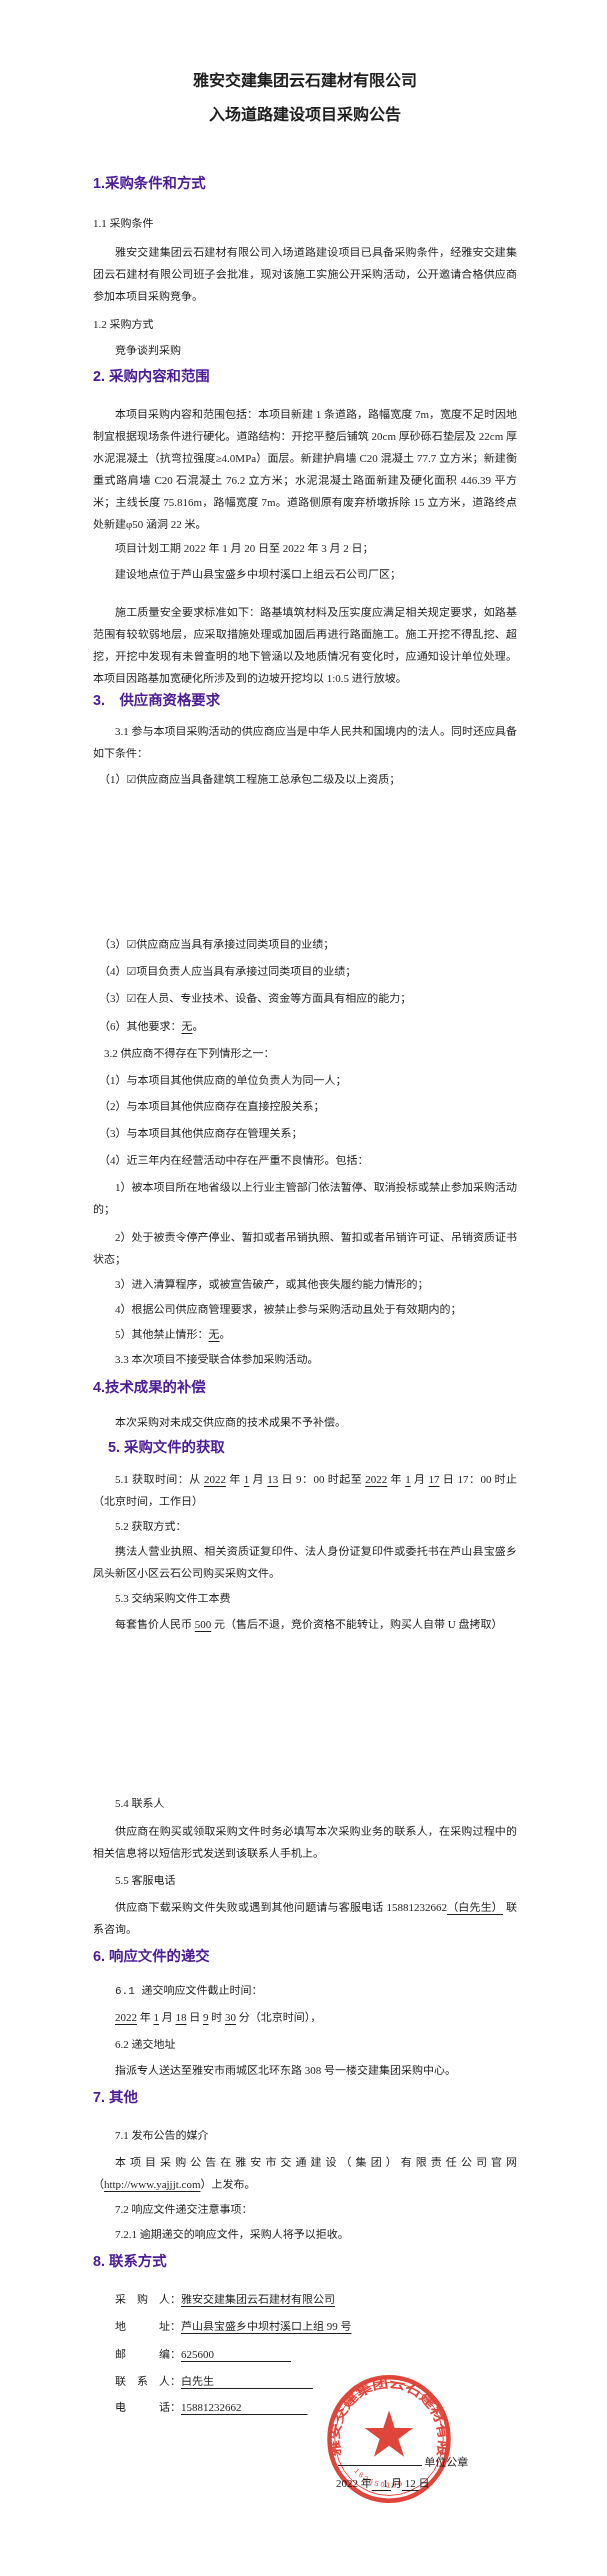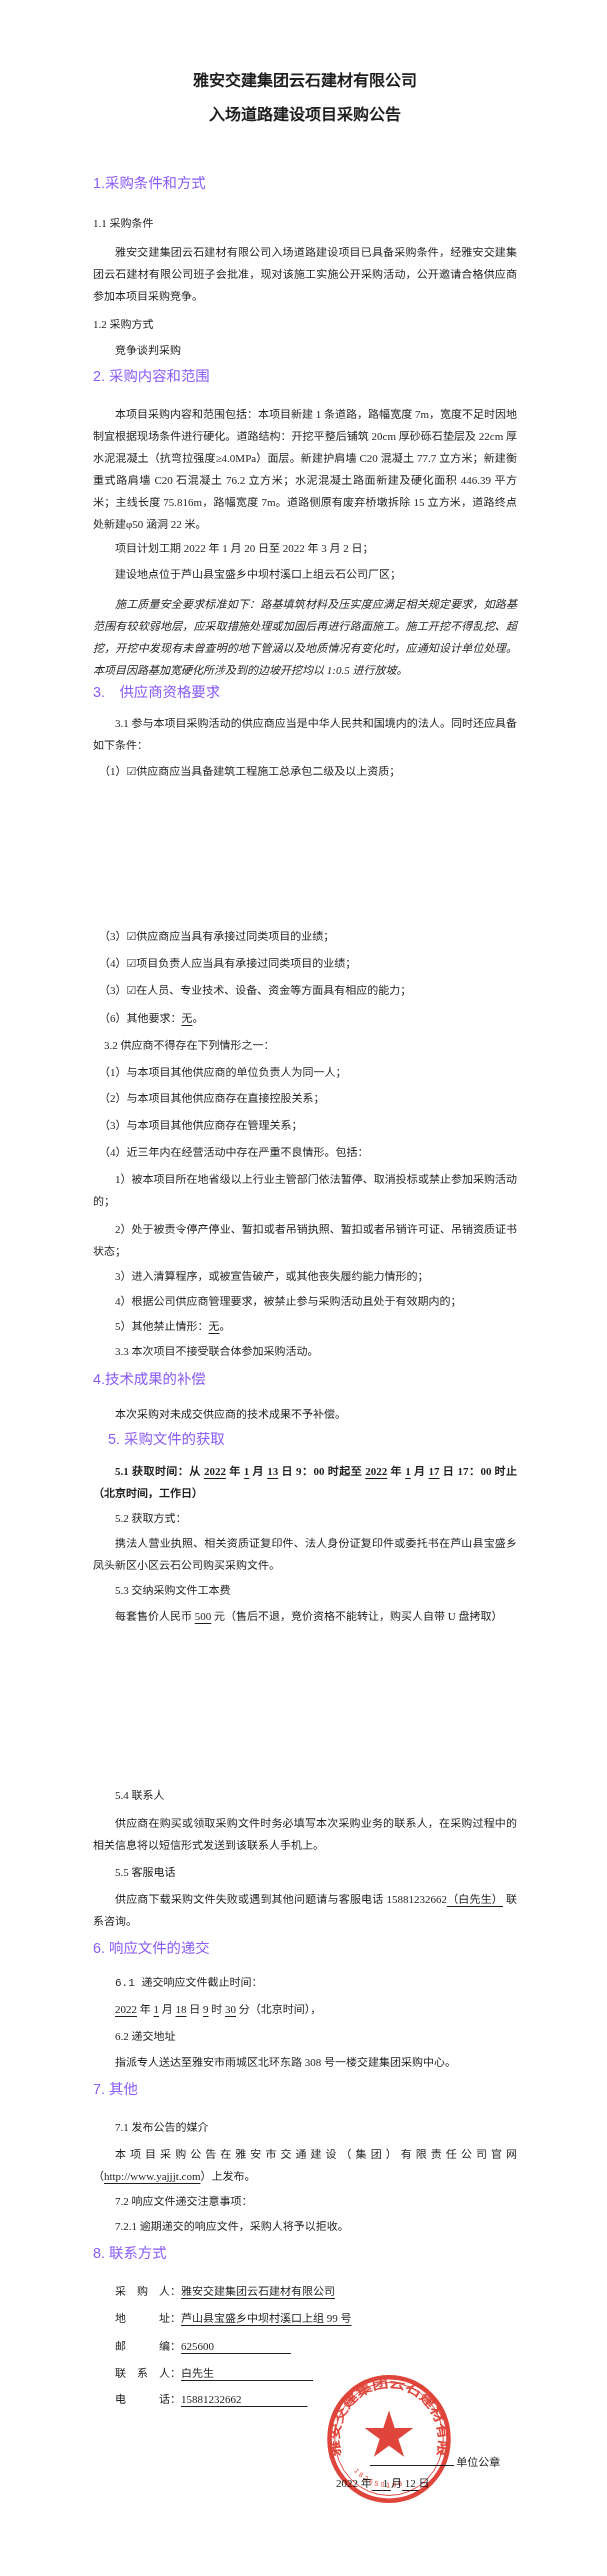"1.采购条件和方式" .h { color: #8b5cf6 -> #4c1d95; font-weight: 400 -> 700 }
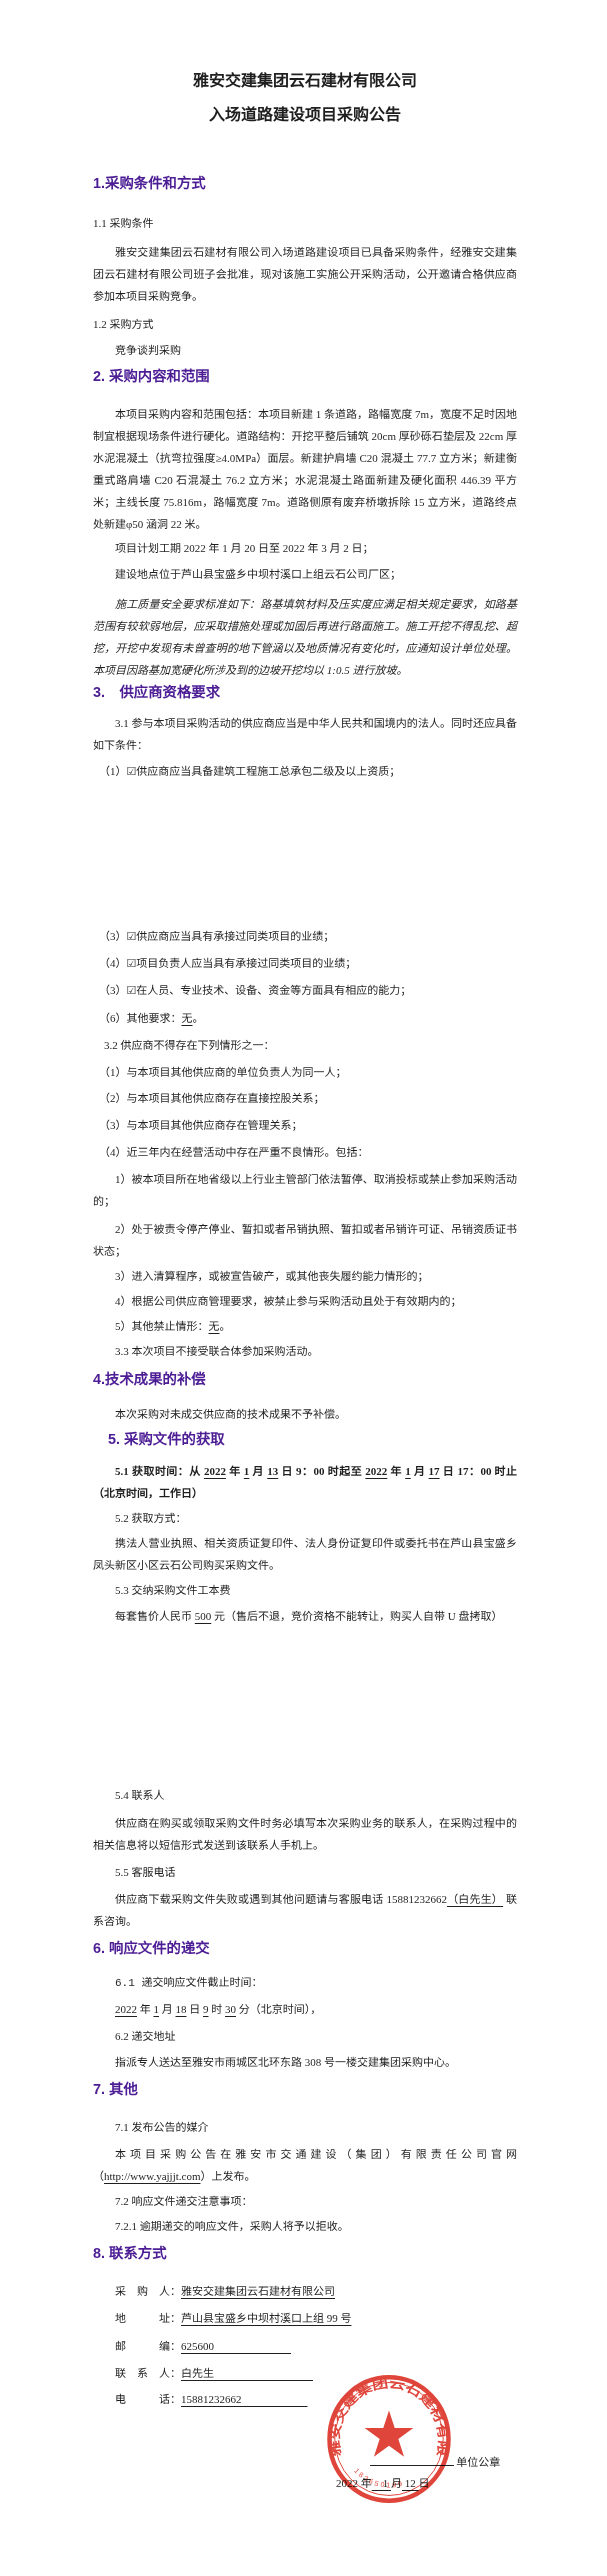"施工质量安全要求标准如下：路基填筑材料及压实度应满足相关规定要求，如路基范围有较" .mI { font-style: italic -> none; margin-top: 8px -> 16px }
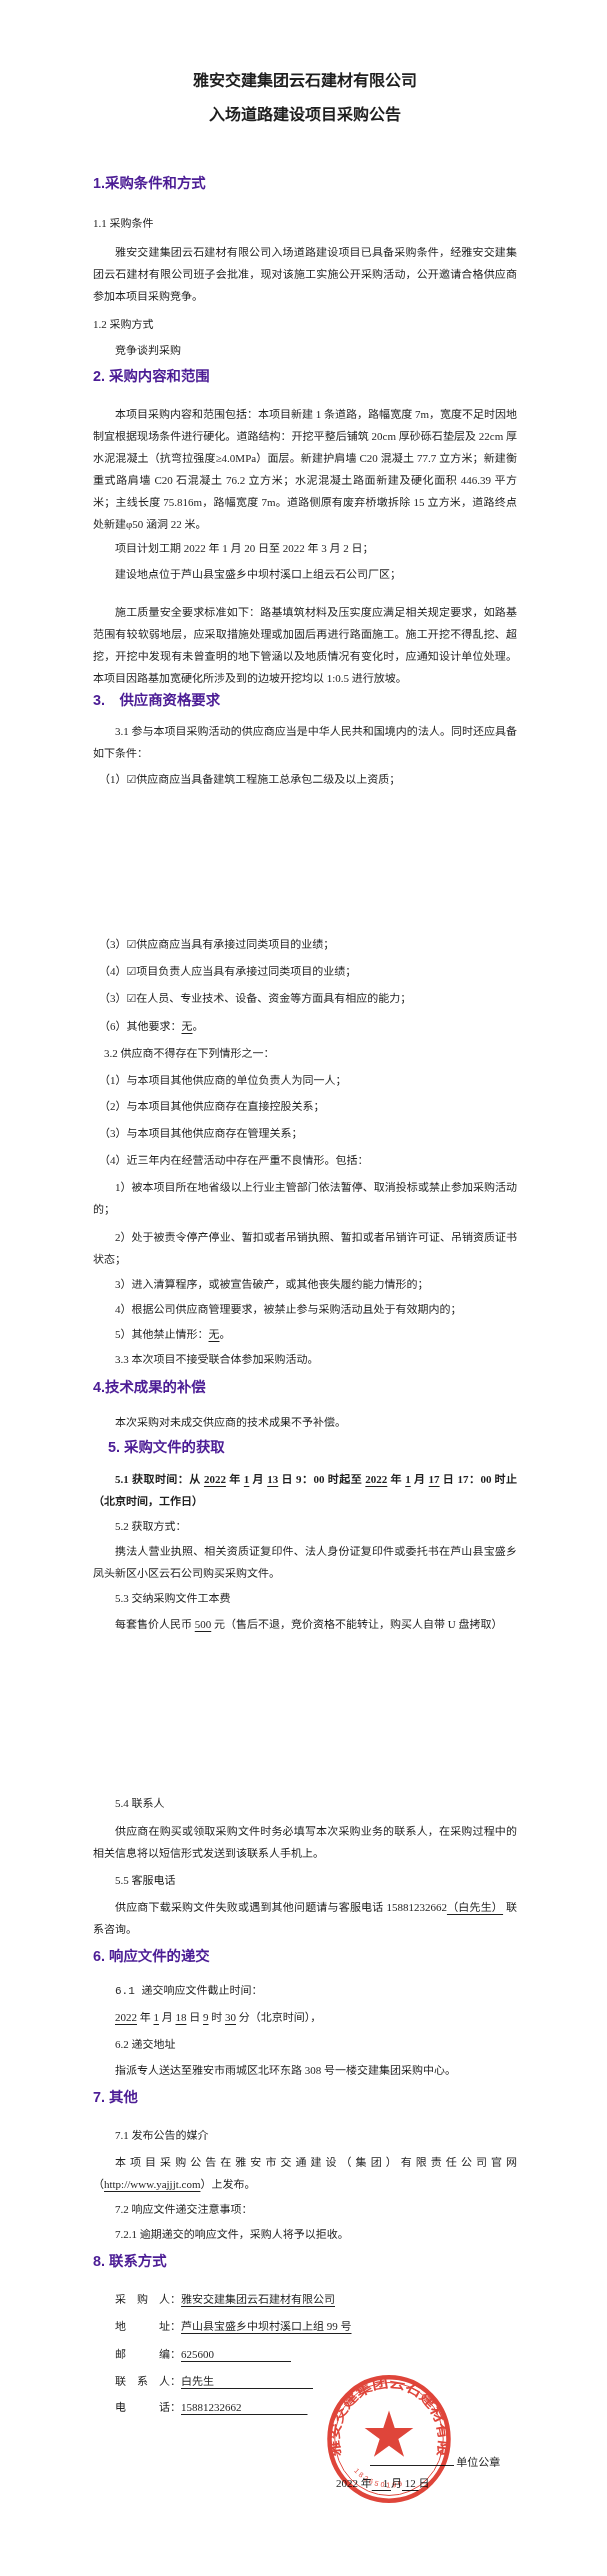"5.1 获取时间：从 2022 年 1" .mN { font-weight: bold -> none }
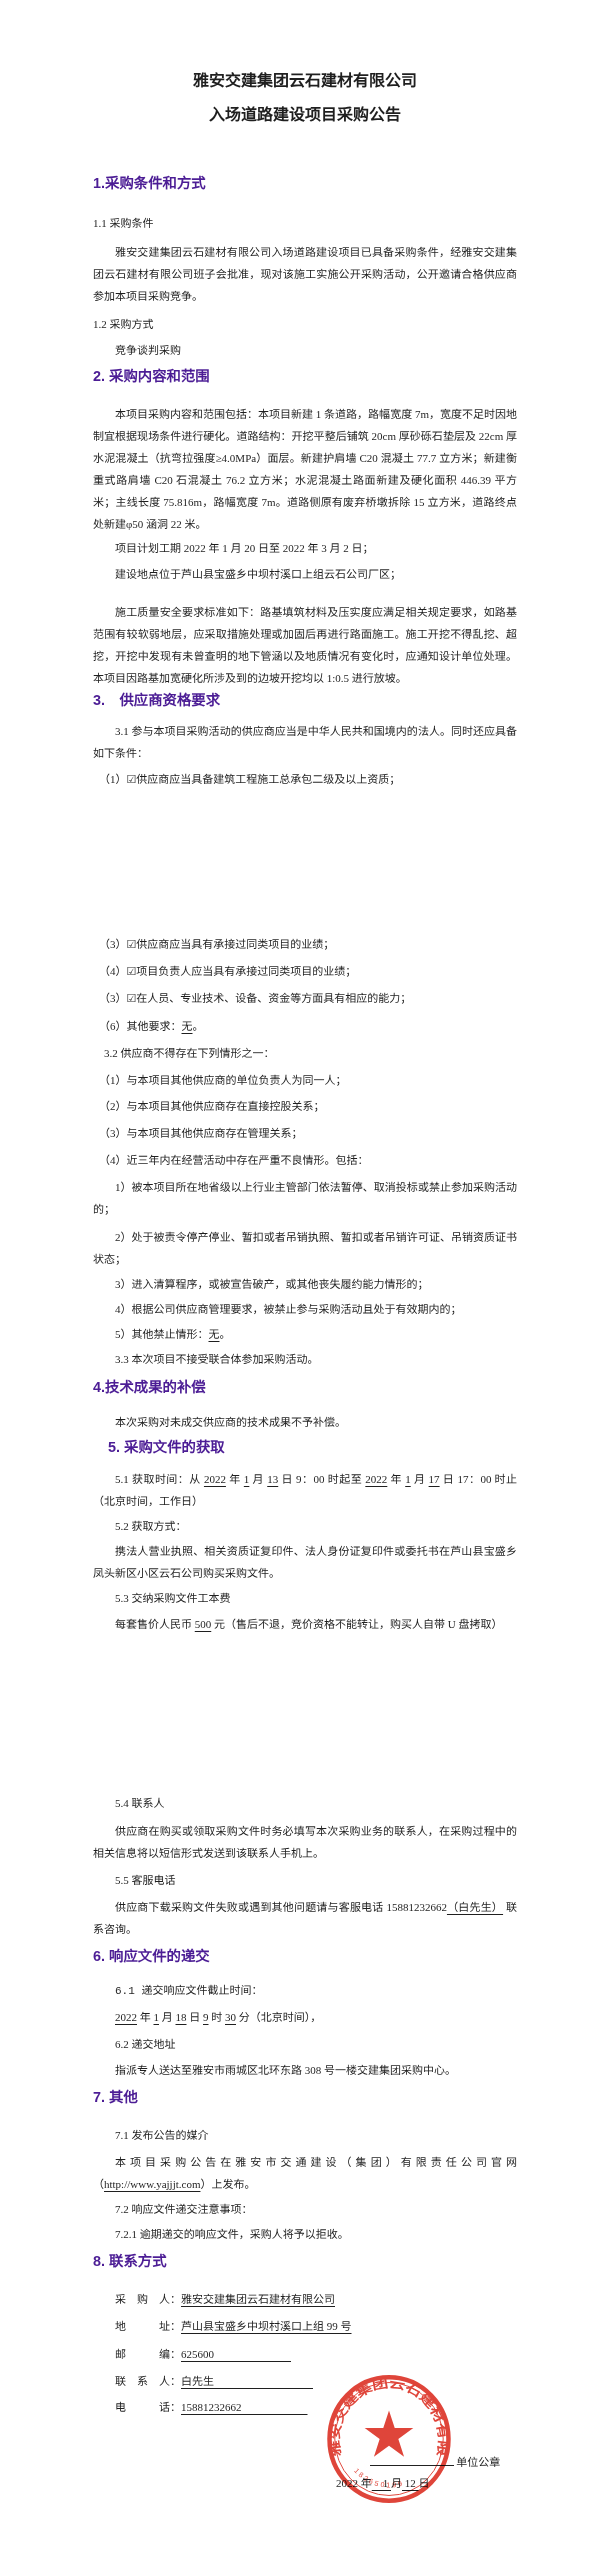"单位公章" .gz-line { margin-left: 32px -> none }
